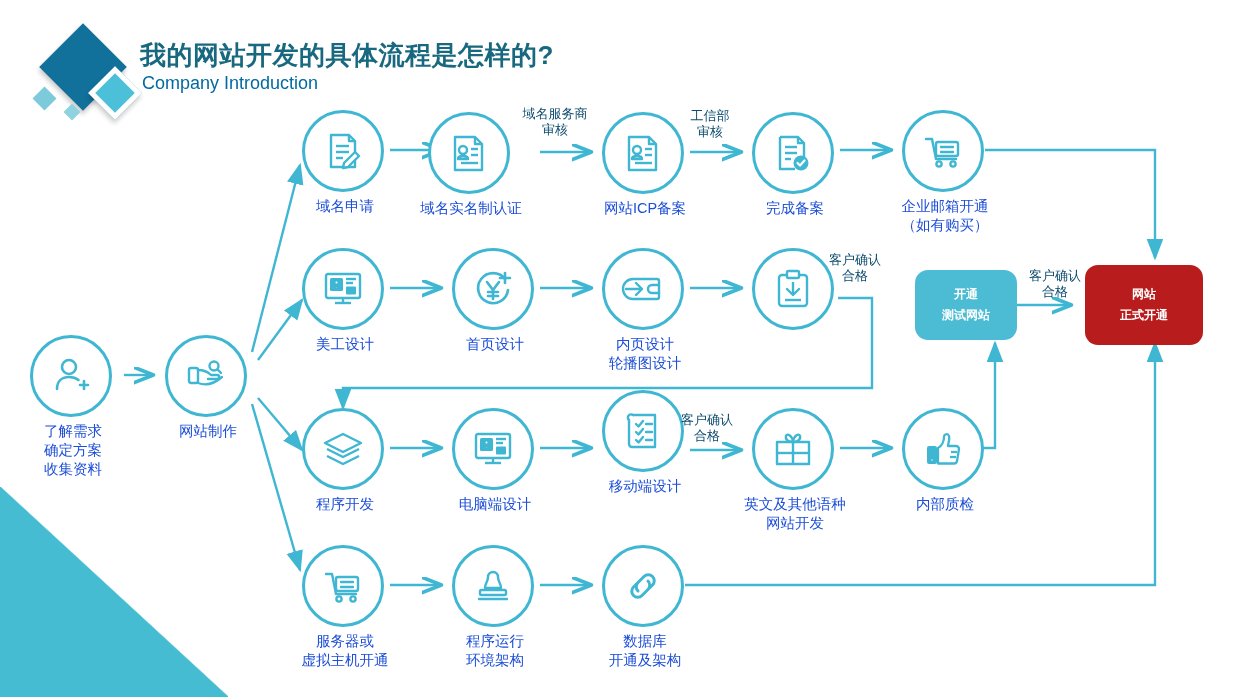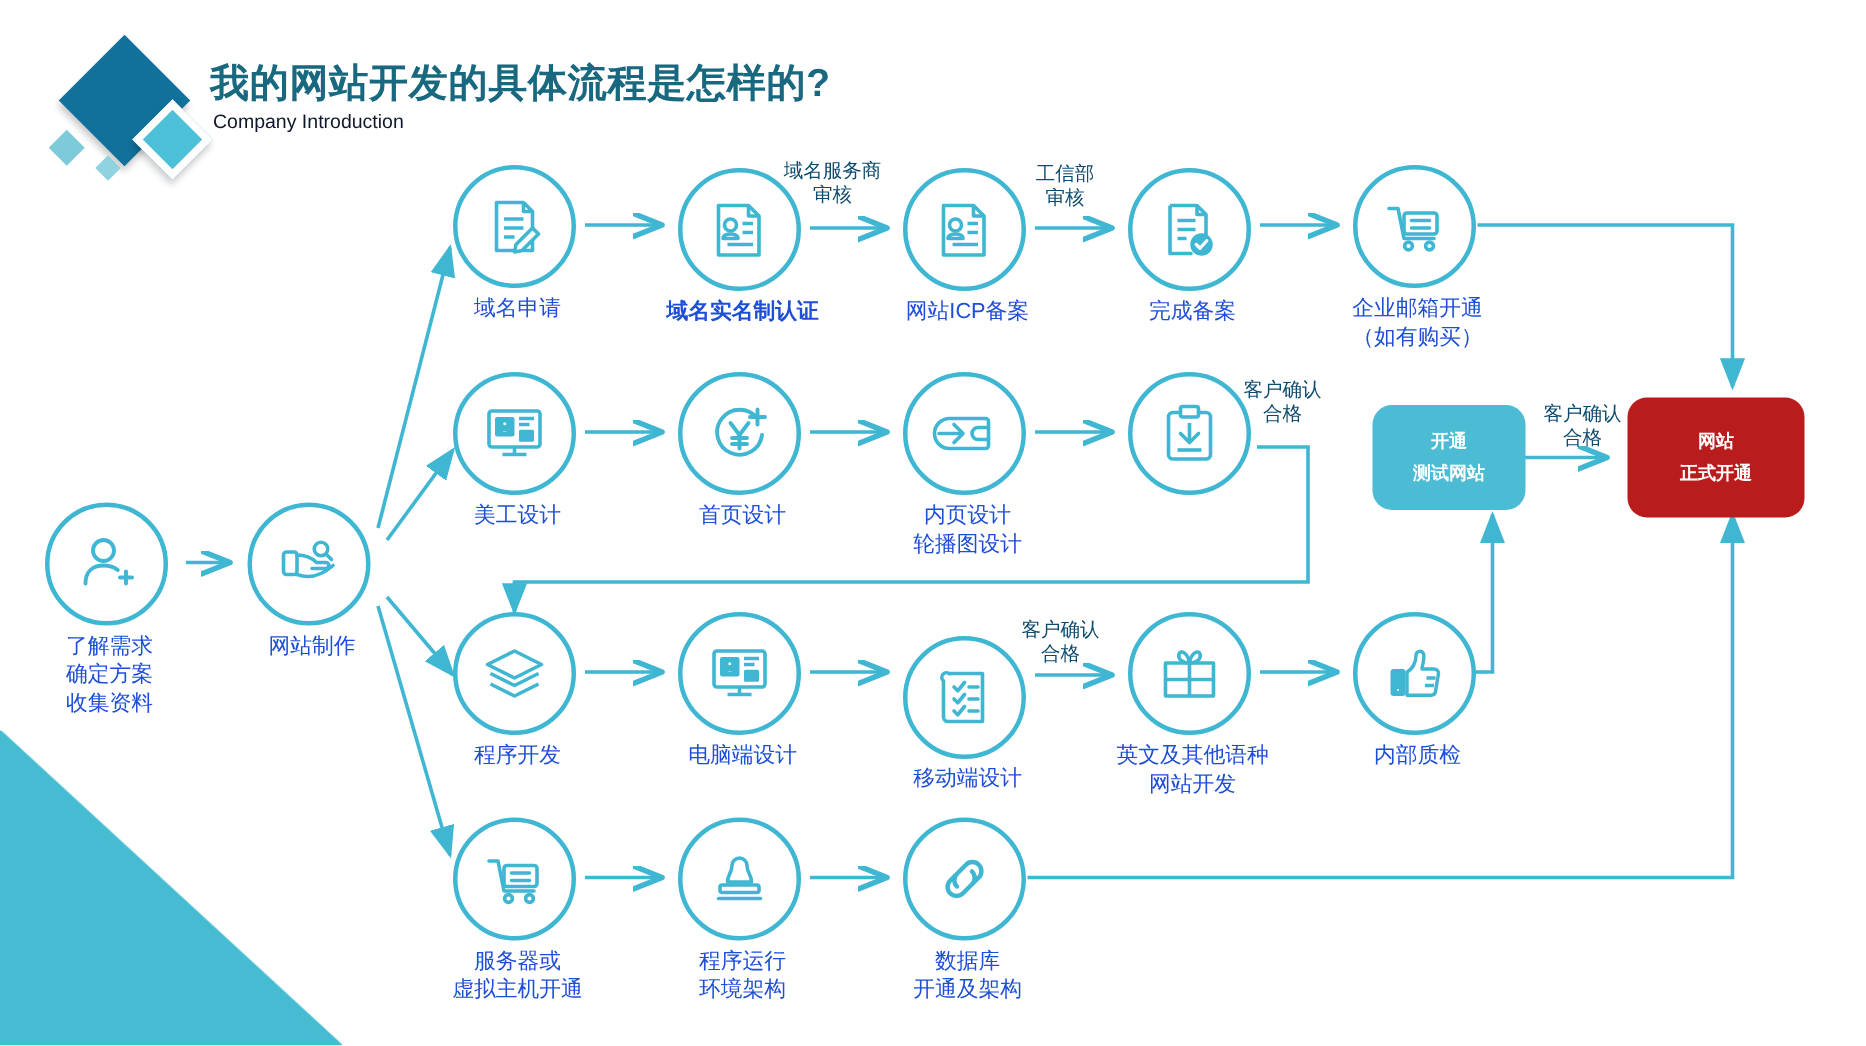"Company Introduction" .subtitle { color: #0f172a -> #0369a1; font-size: 13px -> 18px }
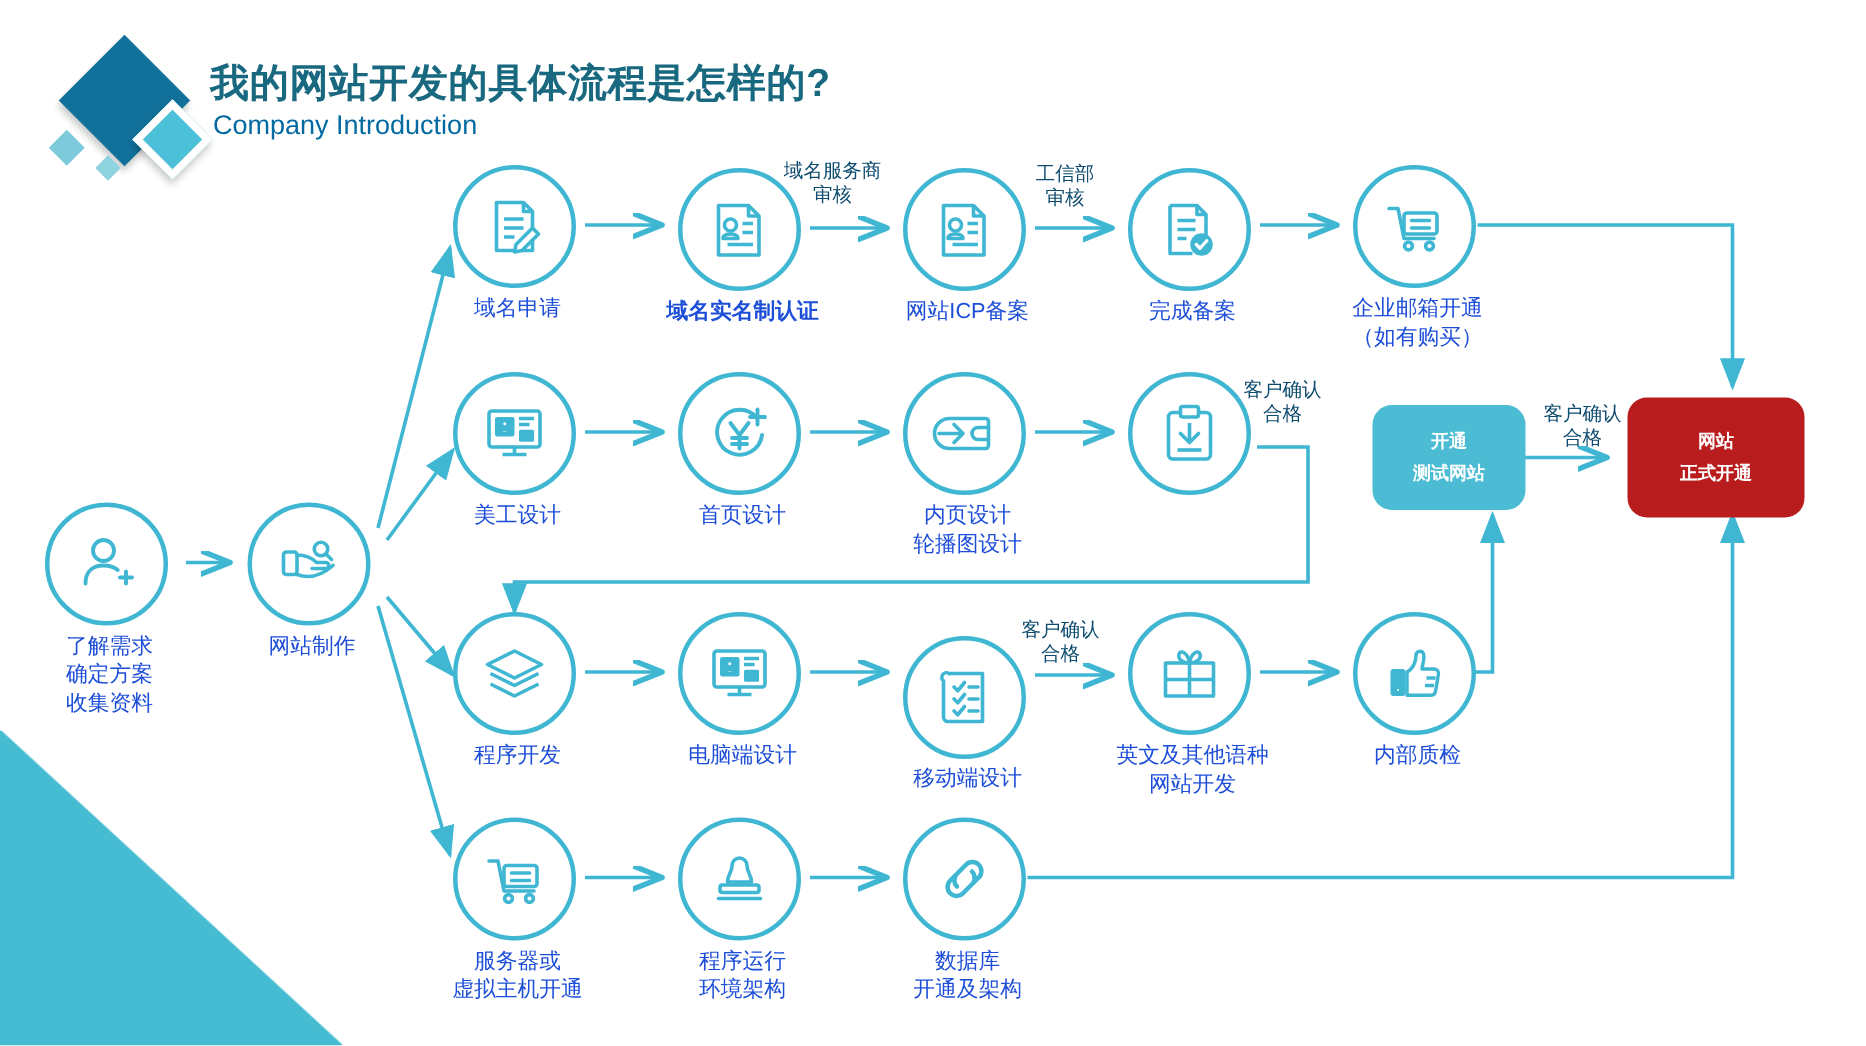"域名实名制认证" div.node { font-weight: bold -> none; left: 452px -> 428px }
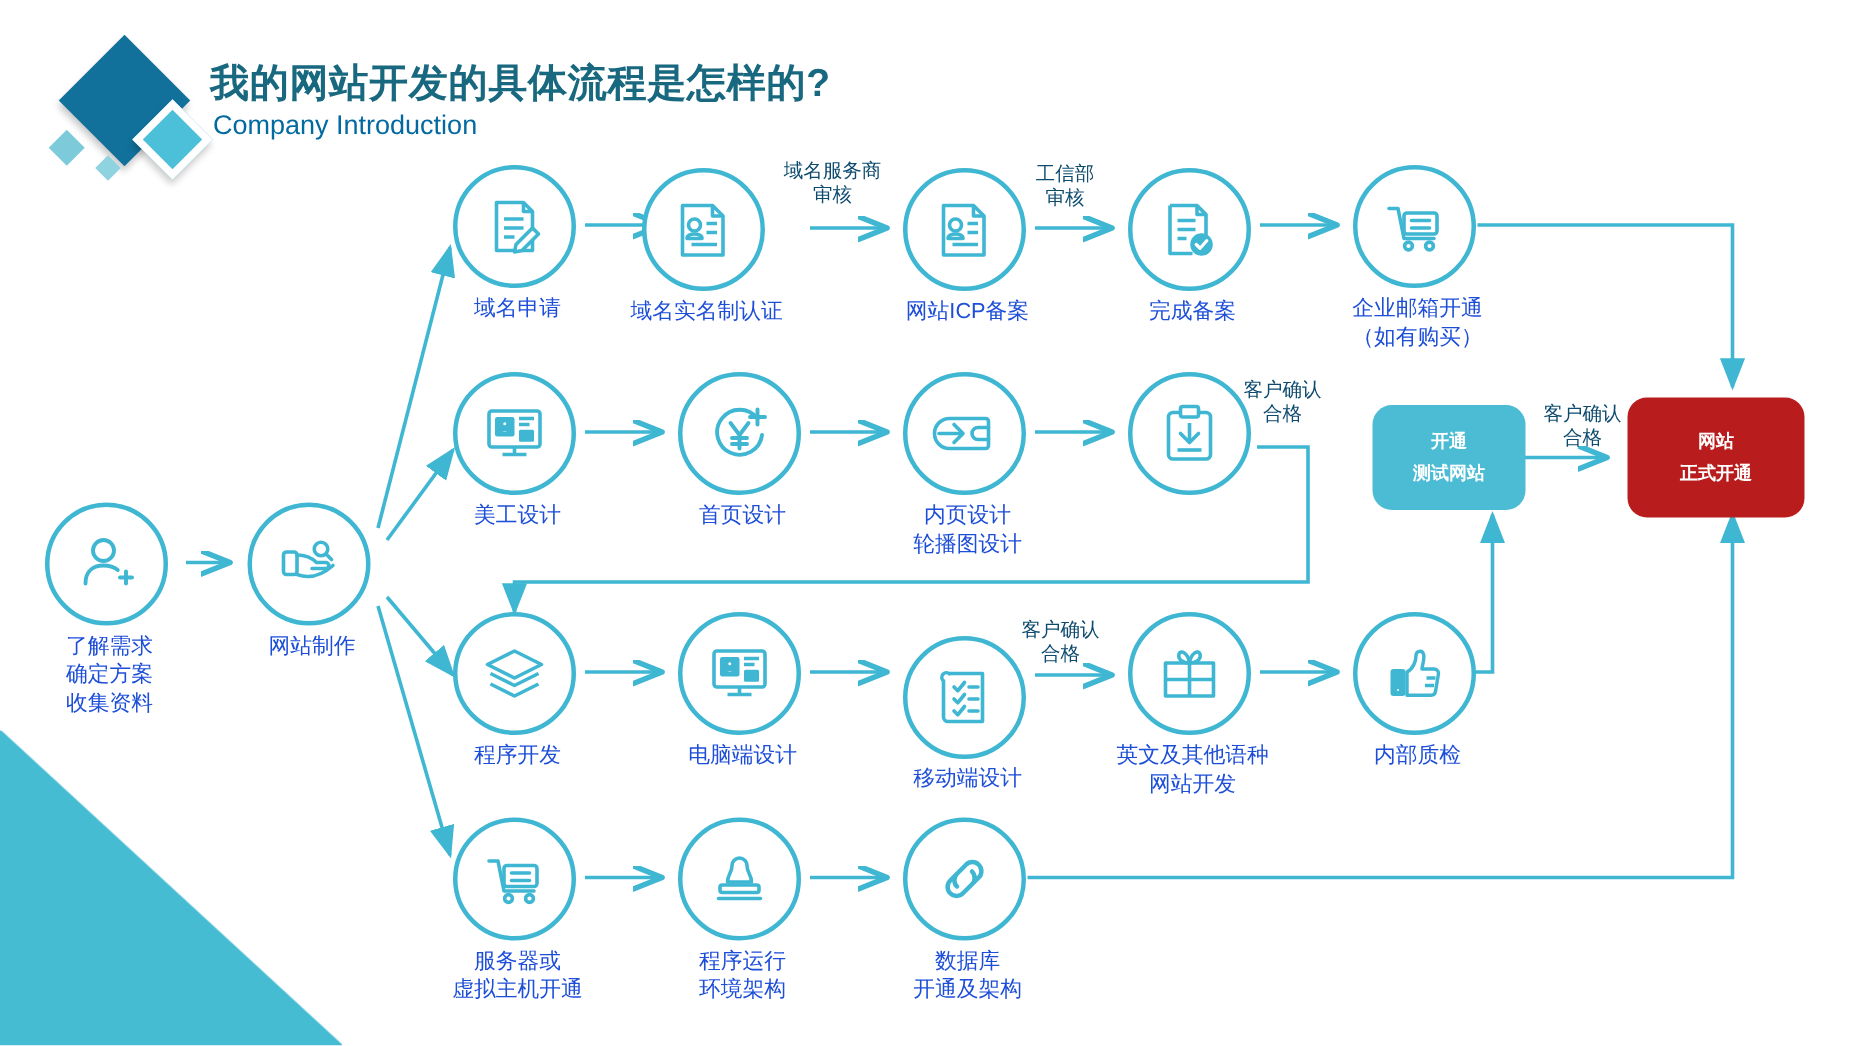"移动端设计" div.node { font-family: Liberation Mono, monospace -> none; top: 424px -> 390px }
